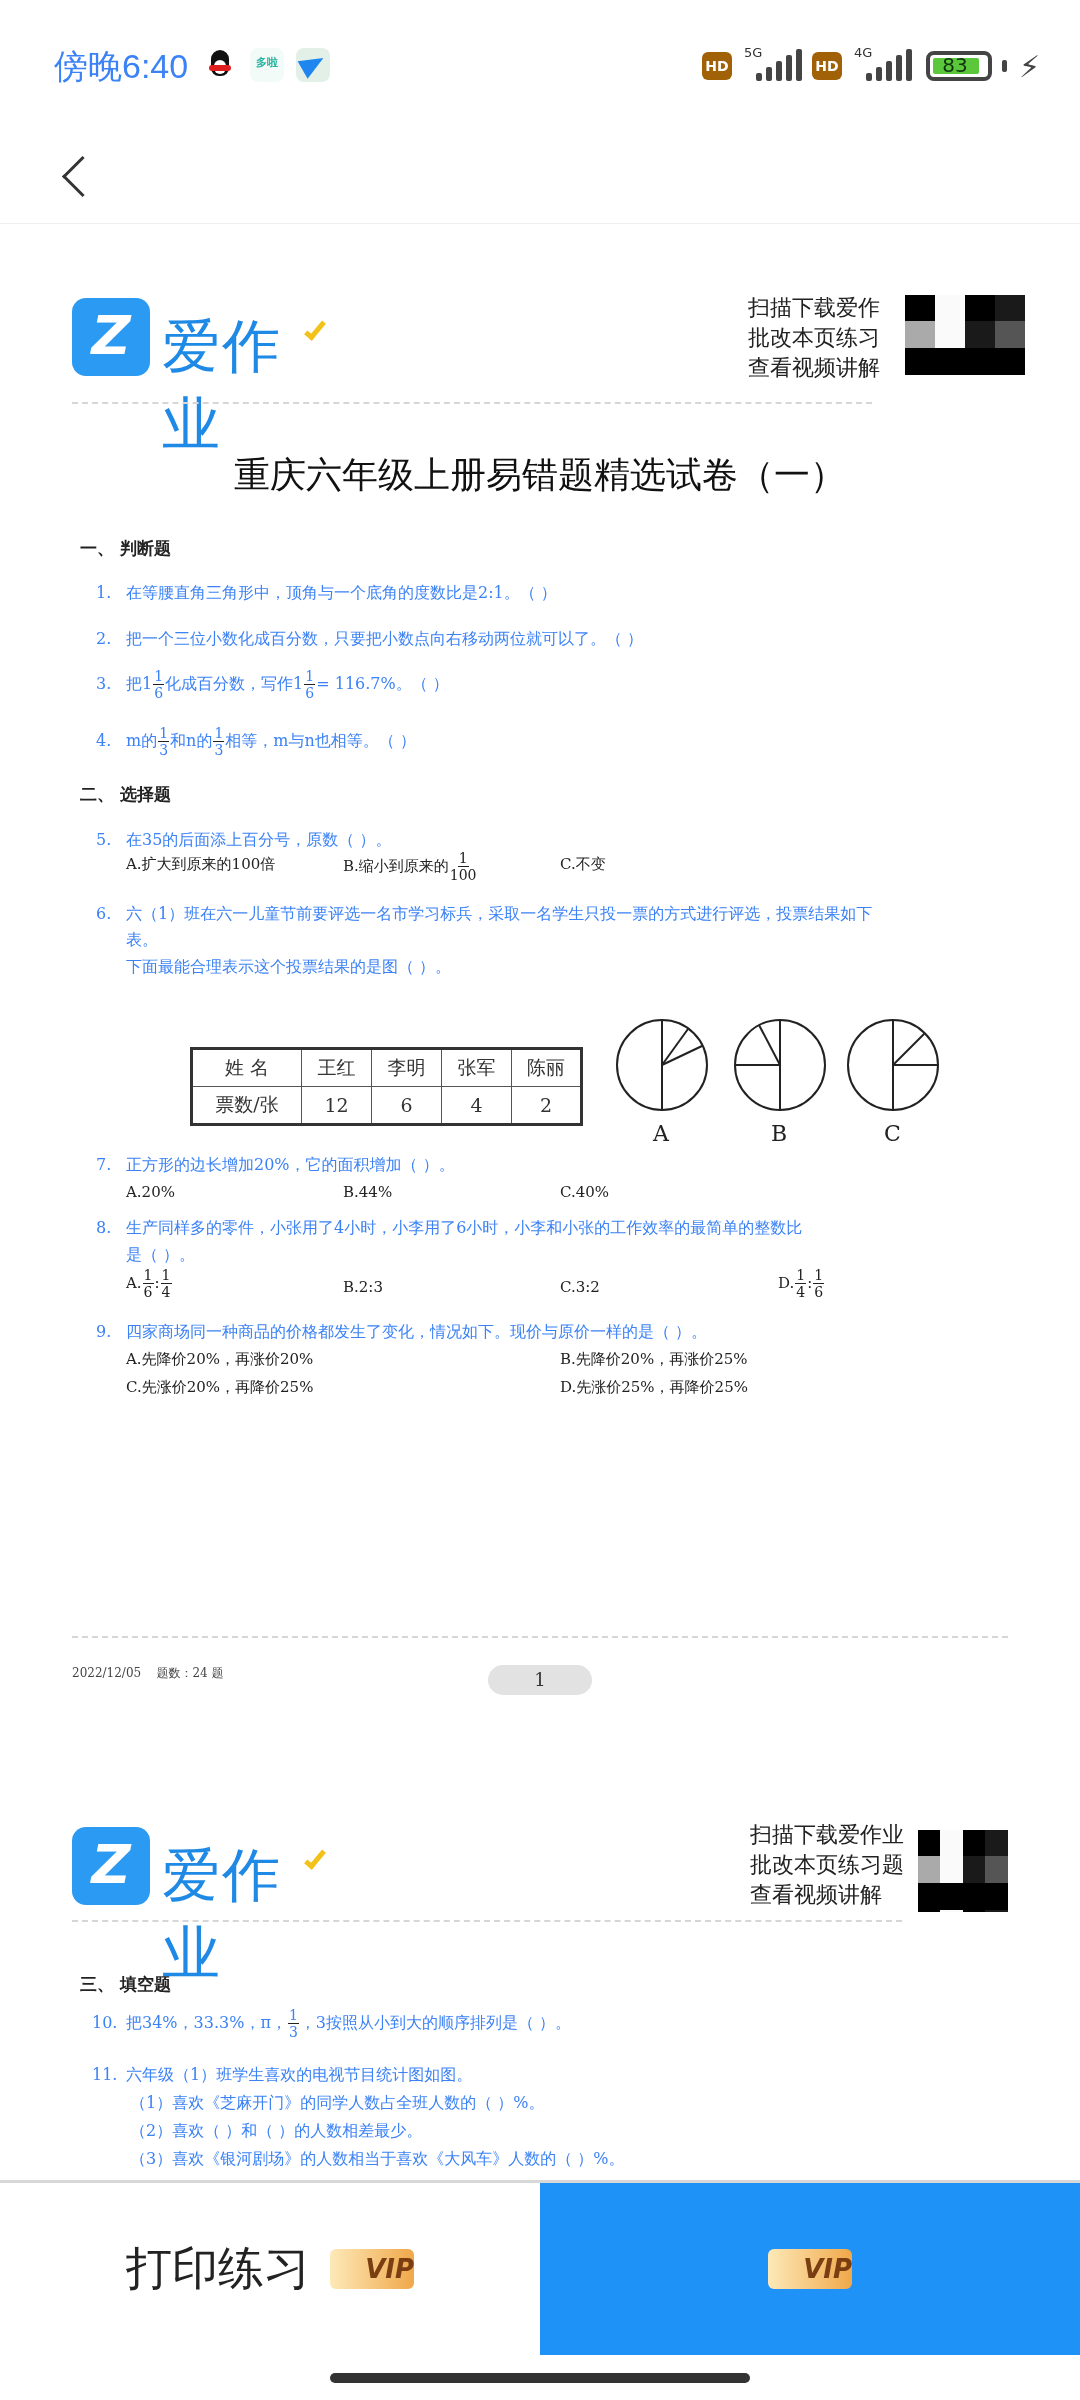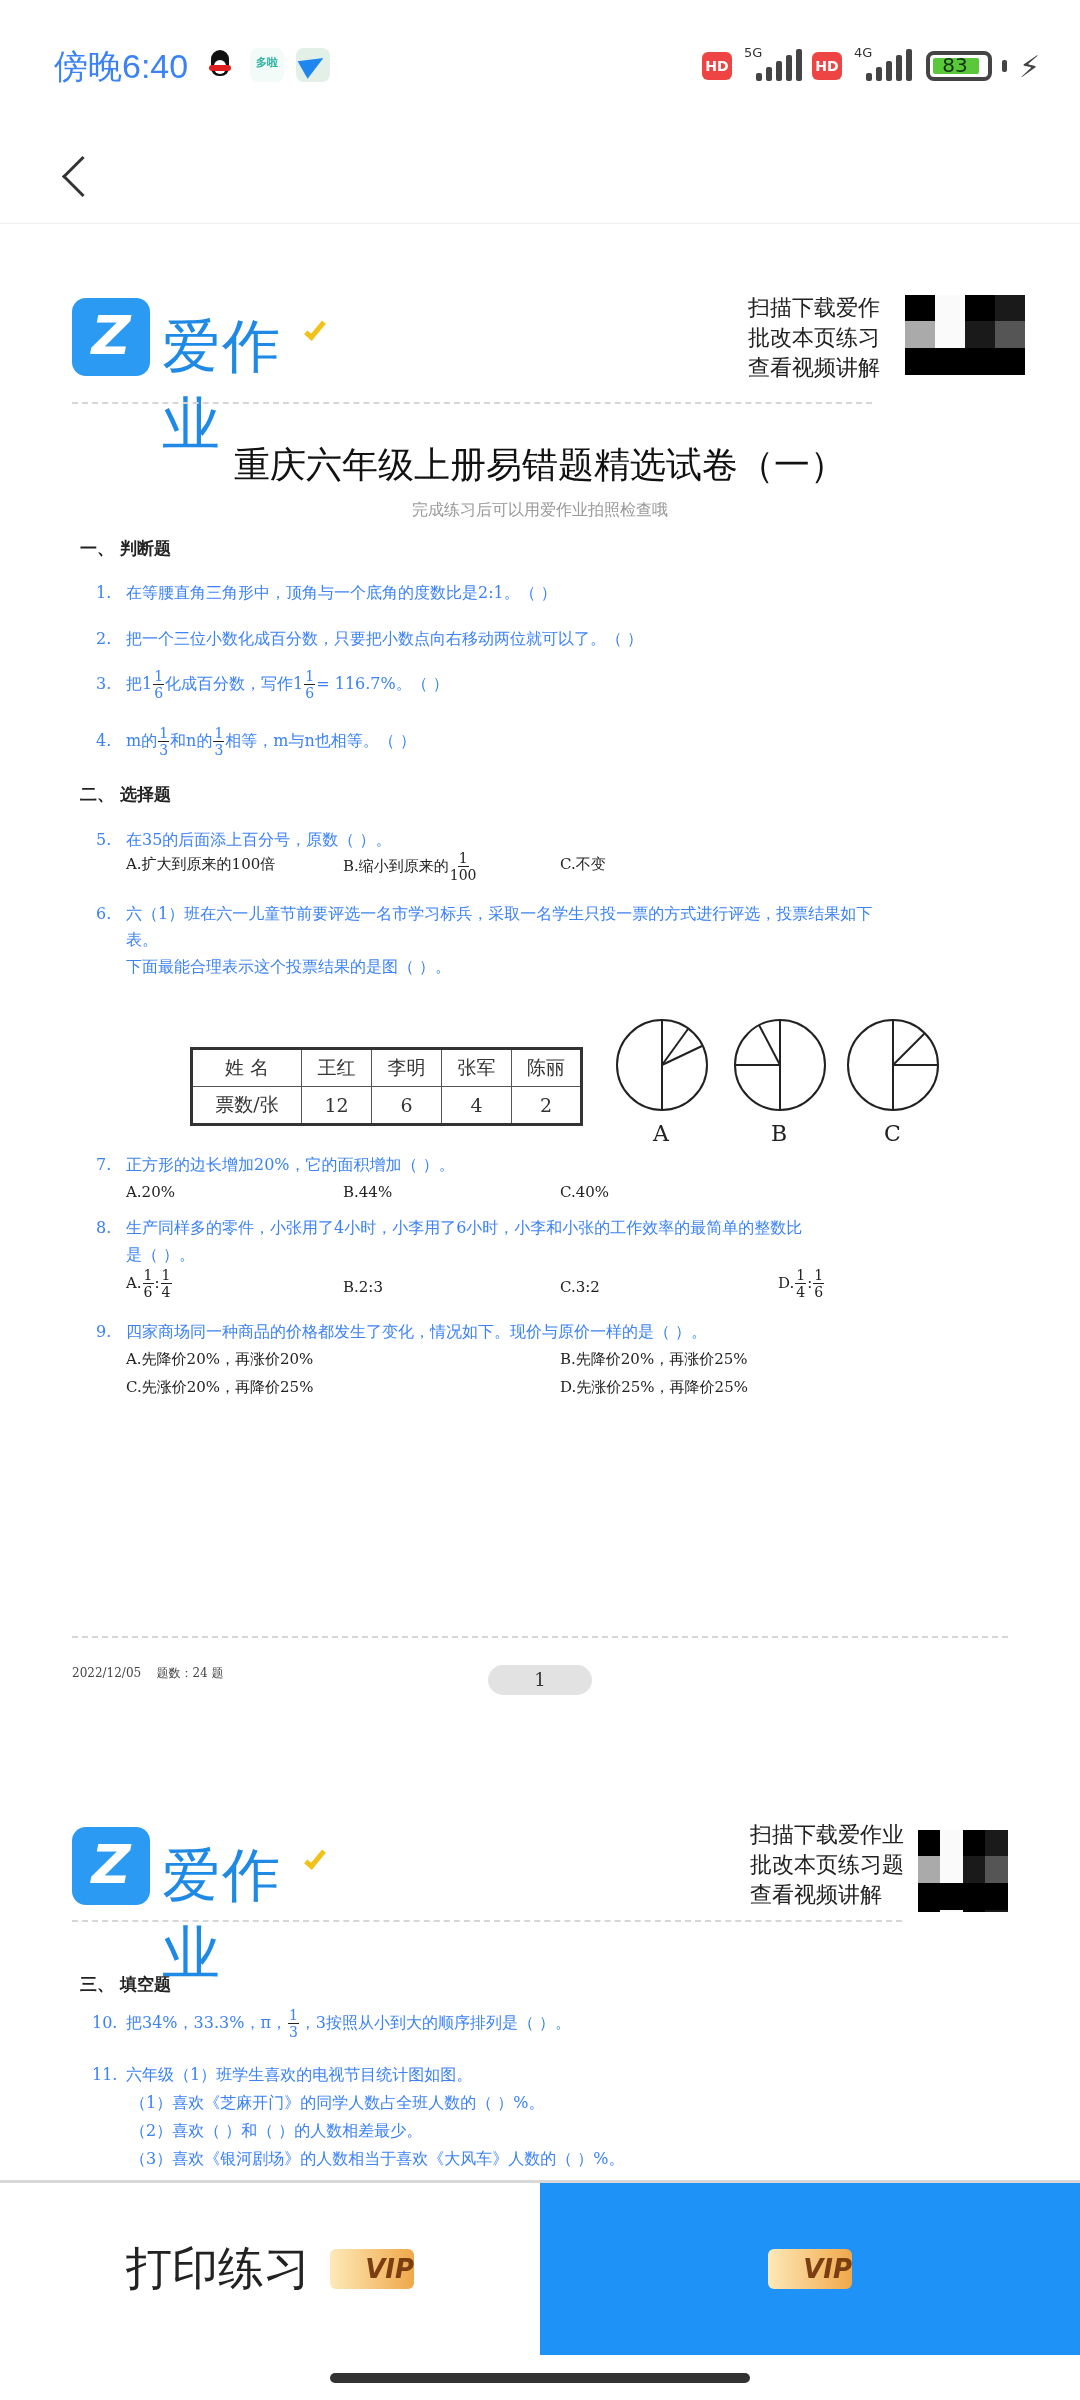"HD" .hd { background: #ef4444 -> #a16207 }
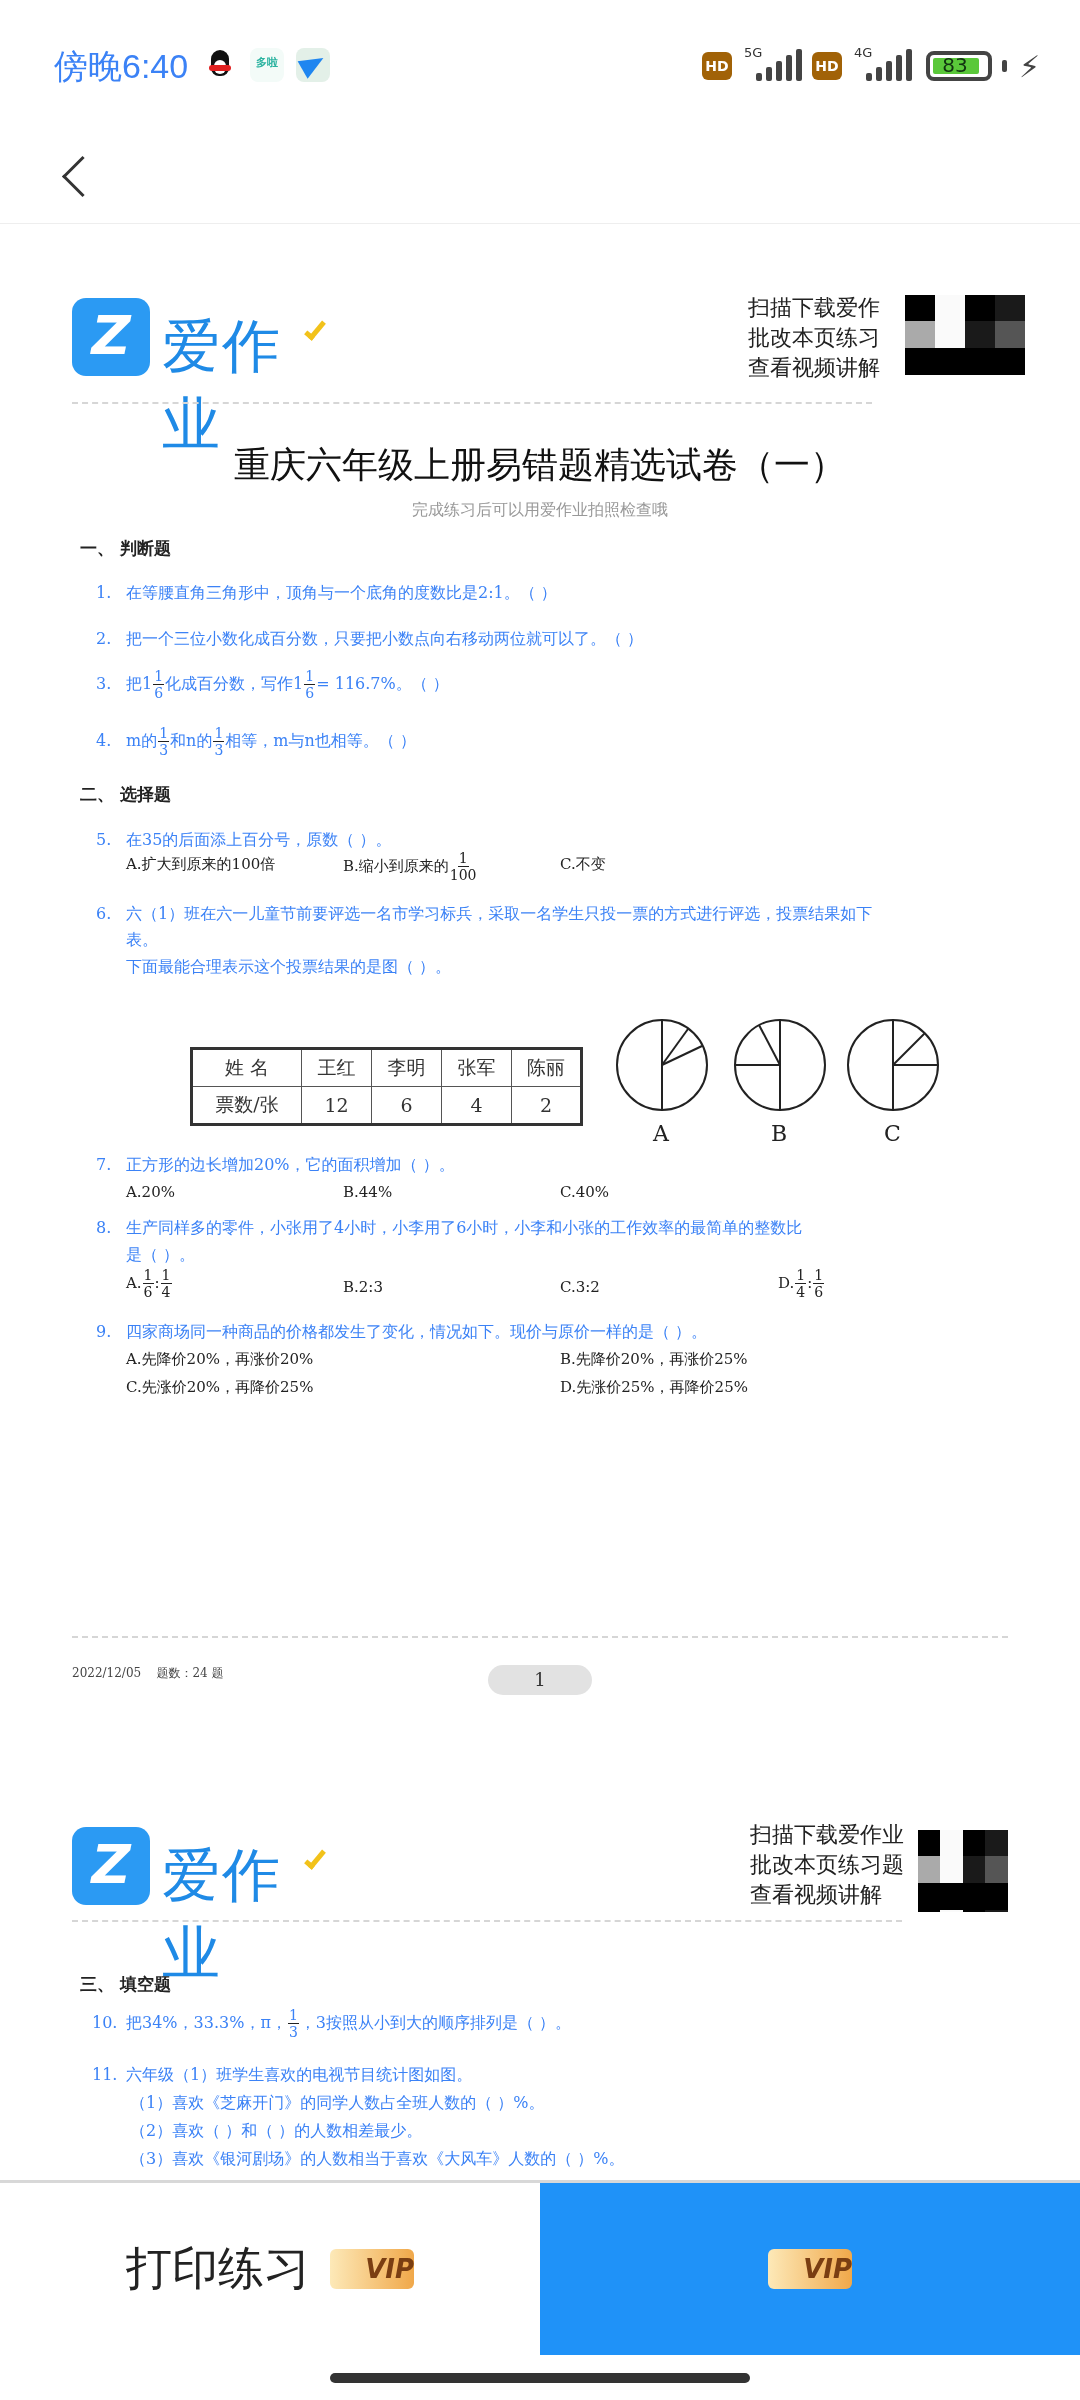"重庆六年级上册易错题精选试卷（一）" div.title { top: 216px -> 226px }
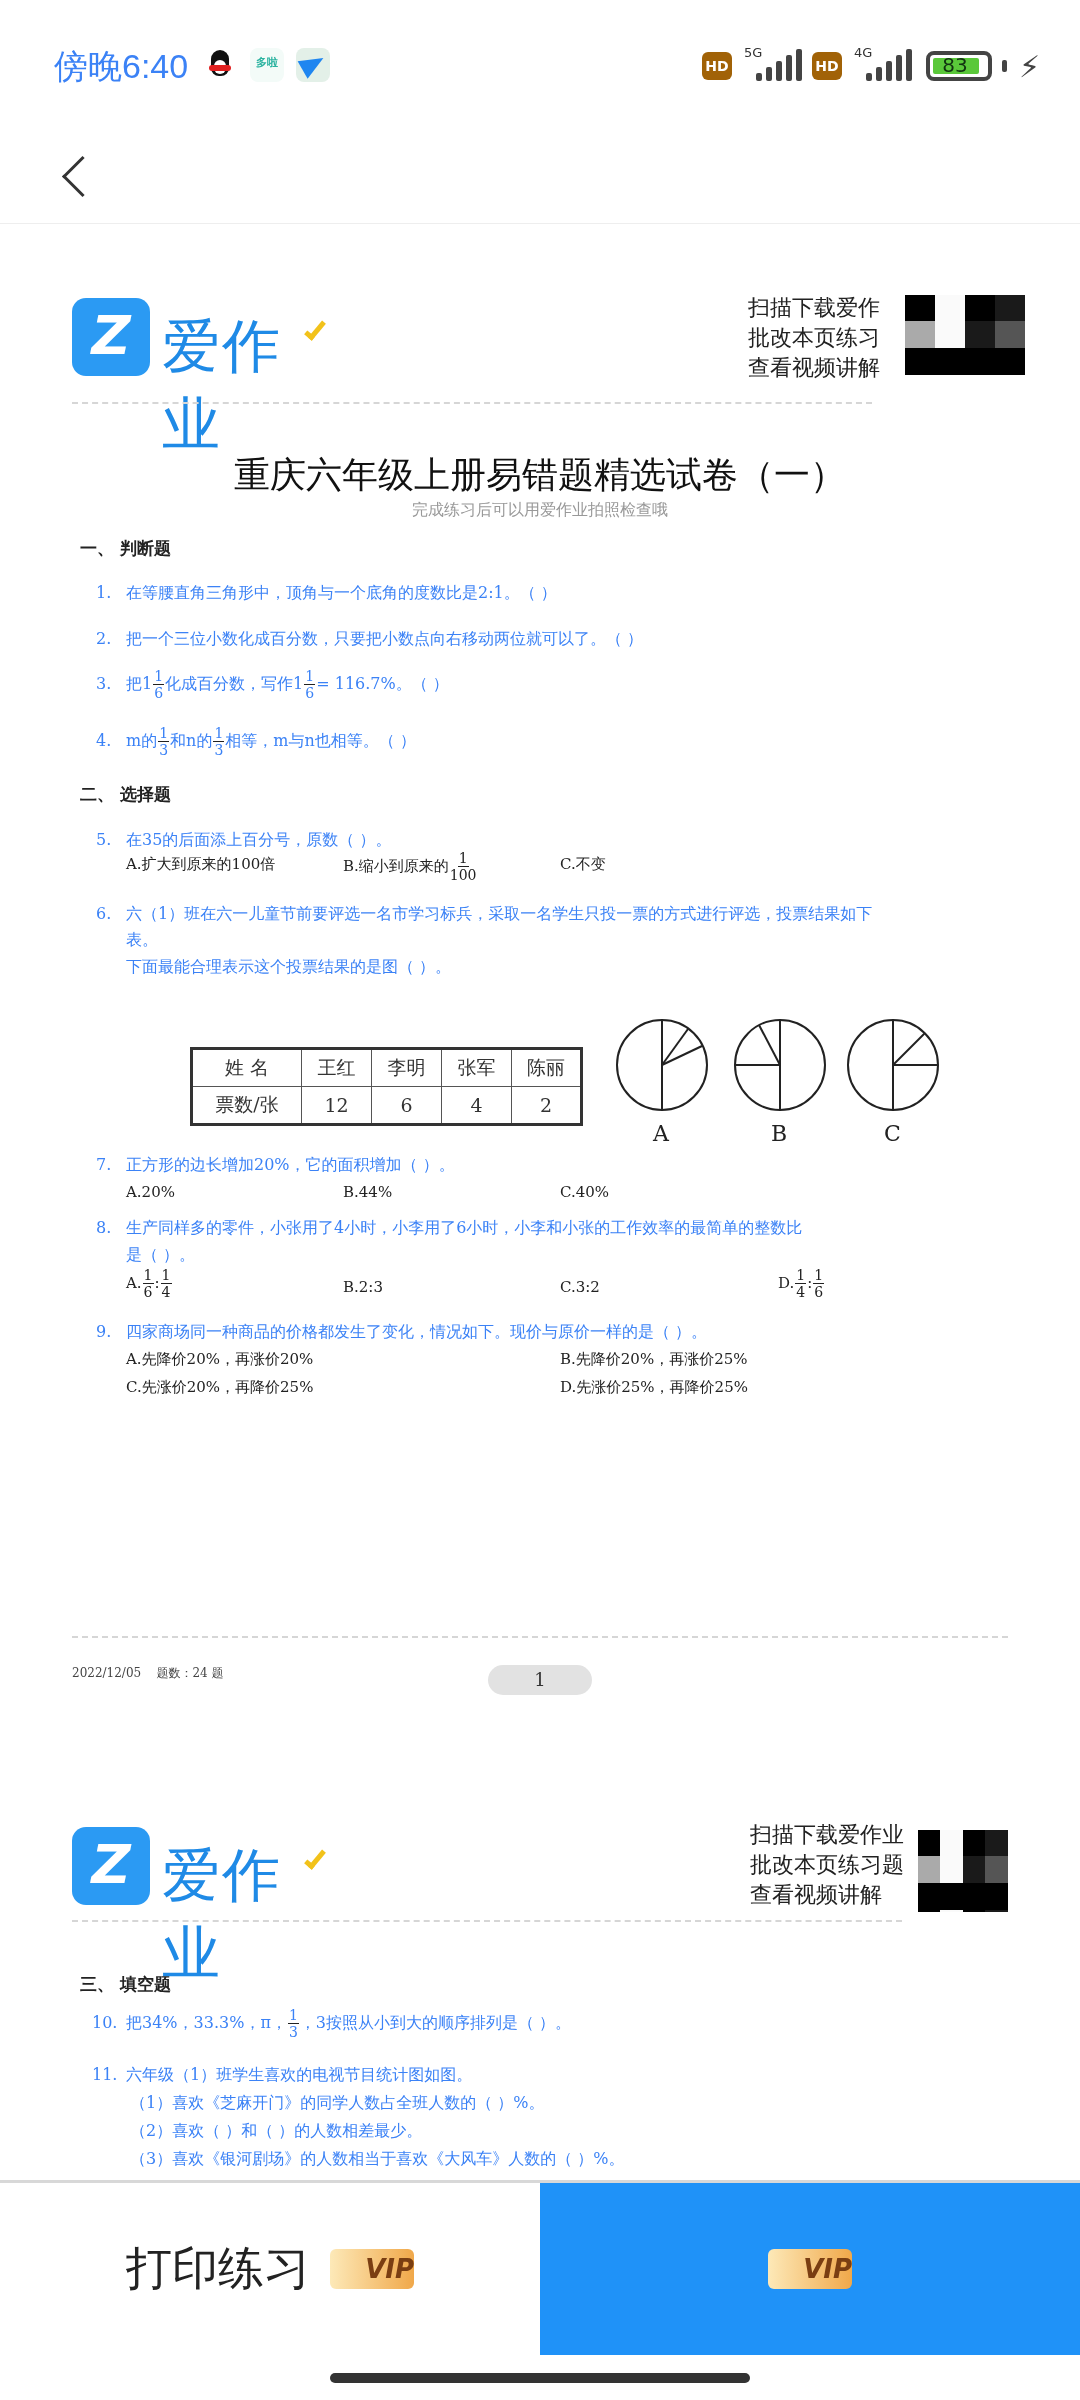"完成练习后可以用爱作业拍照检查哦" div.subtitle { html: <div>完成练习后可以用爱作业拍照检查哦</div> -> none }
